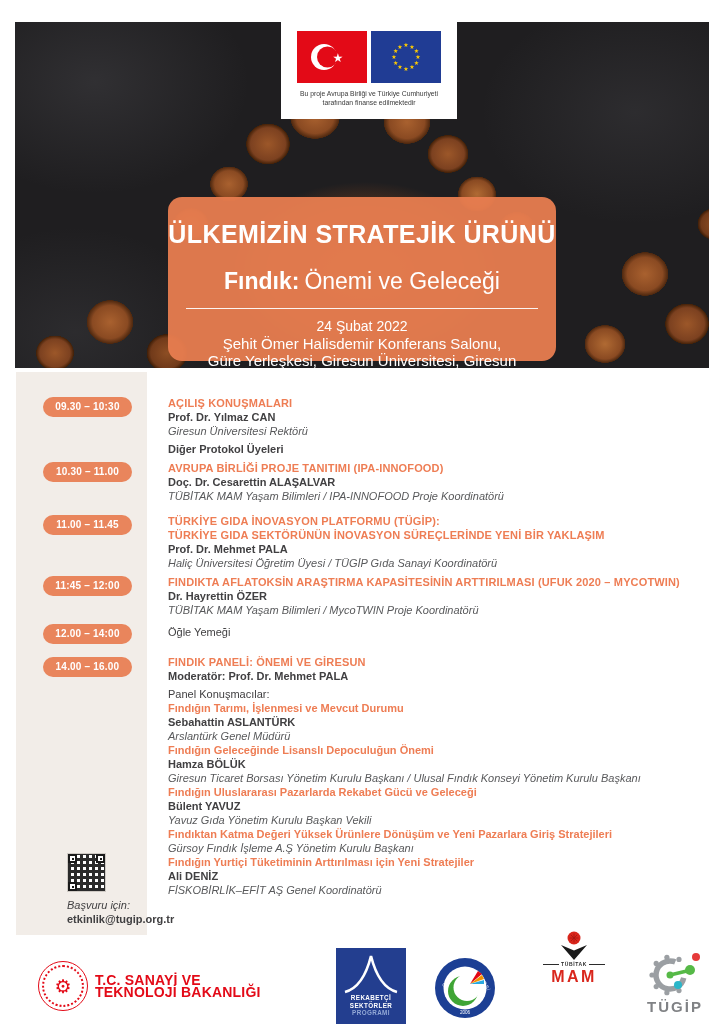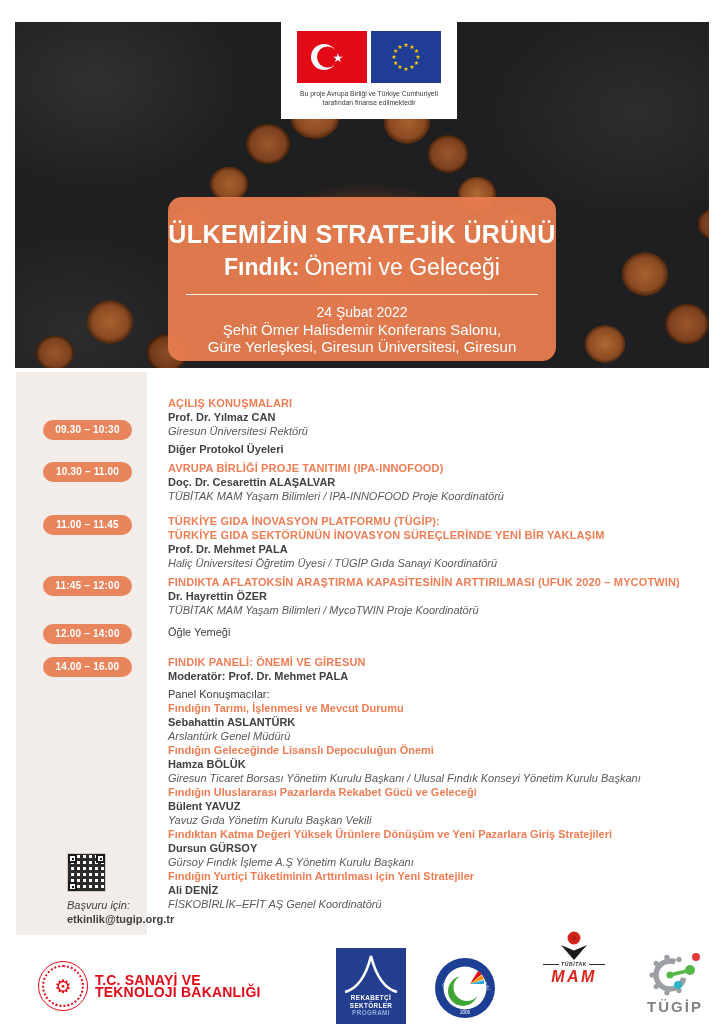"Fındık: Önemi ve Geleceği" .hero-title2 { margin-top: 5px -> 19px }
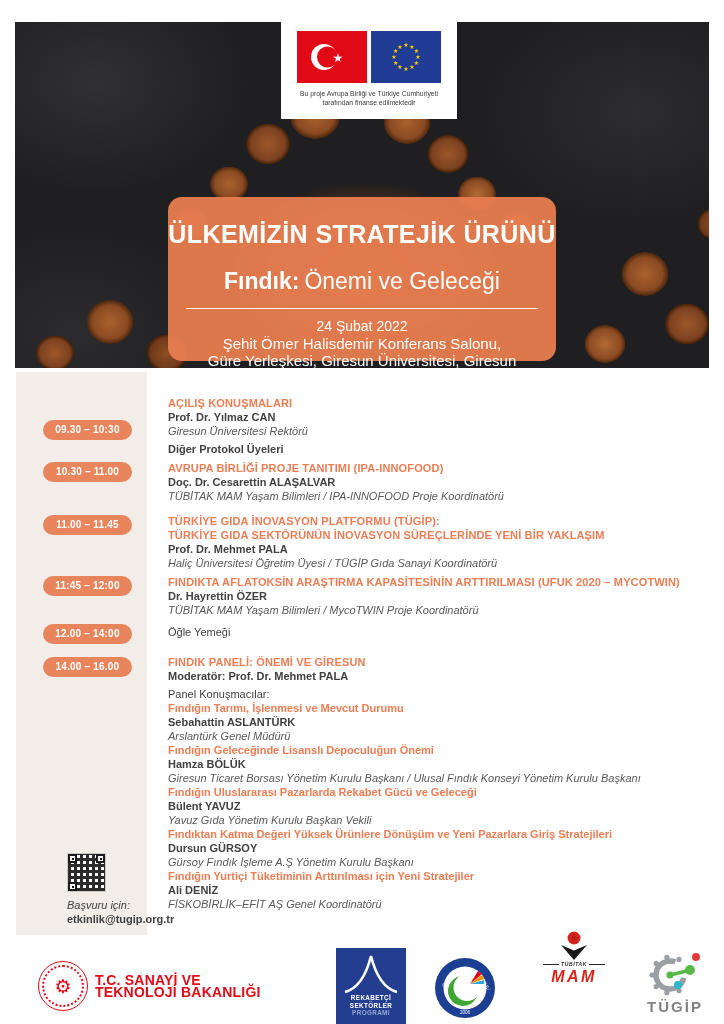"09.30 – 10:30" div.pill { top: 420px -> 397px }
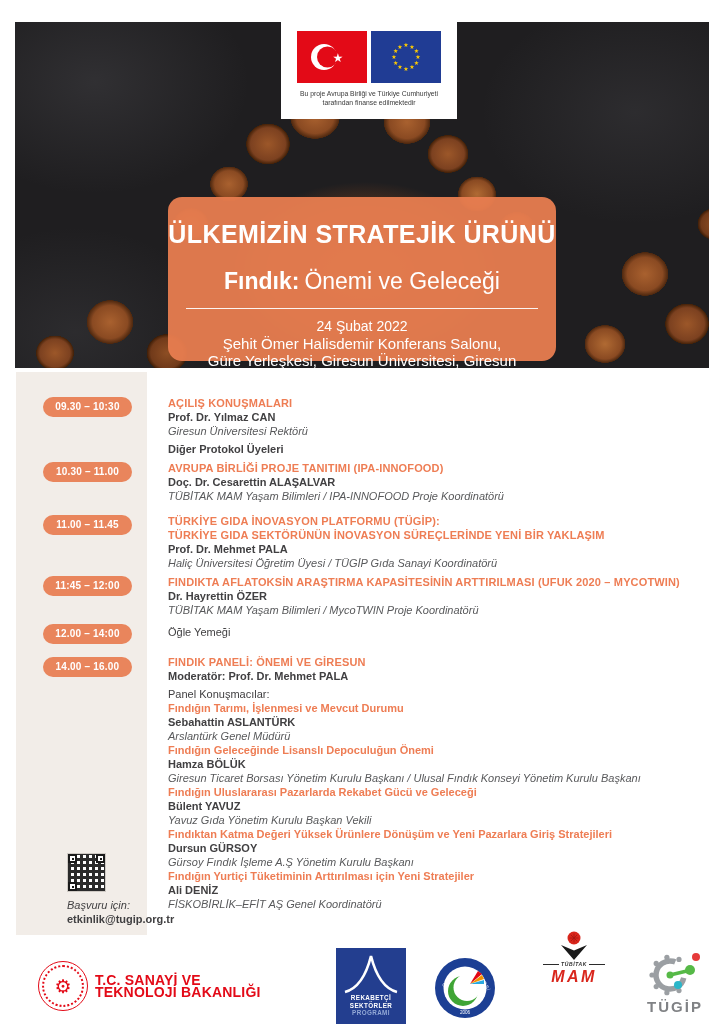"Dursun GÜRSOY" div.name { html: <div>Dursun GÜRSOY</div> -> none }
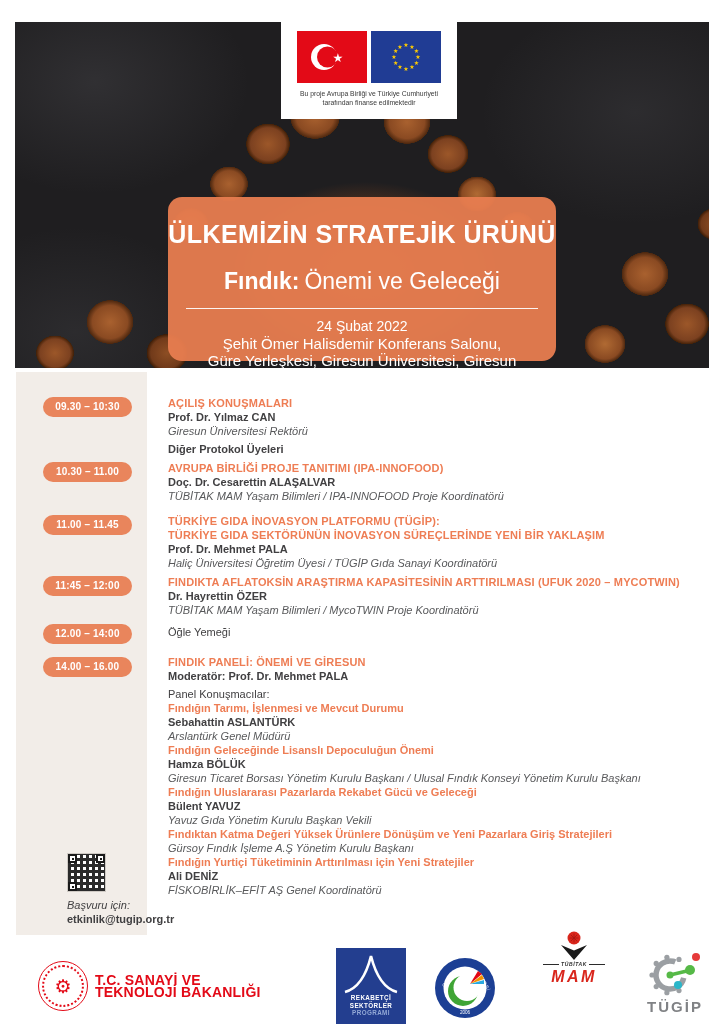"MAM" .mam { font-style: italic -> none }
